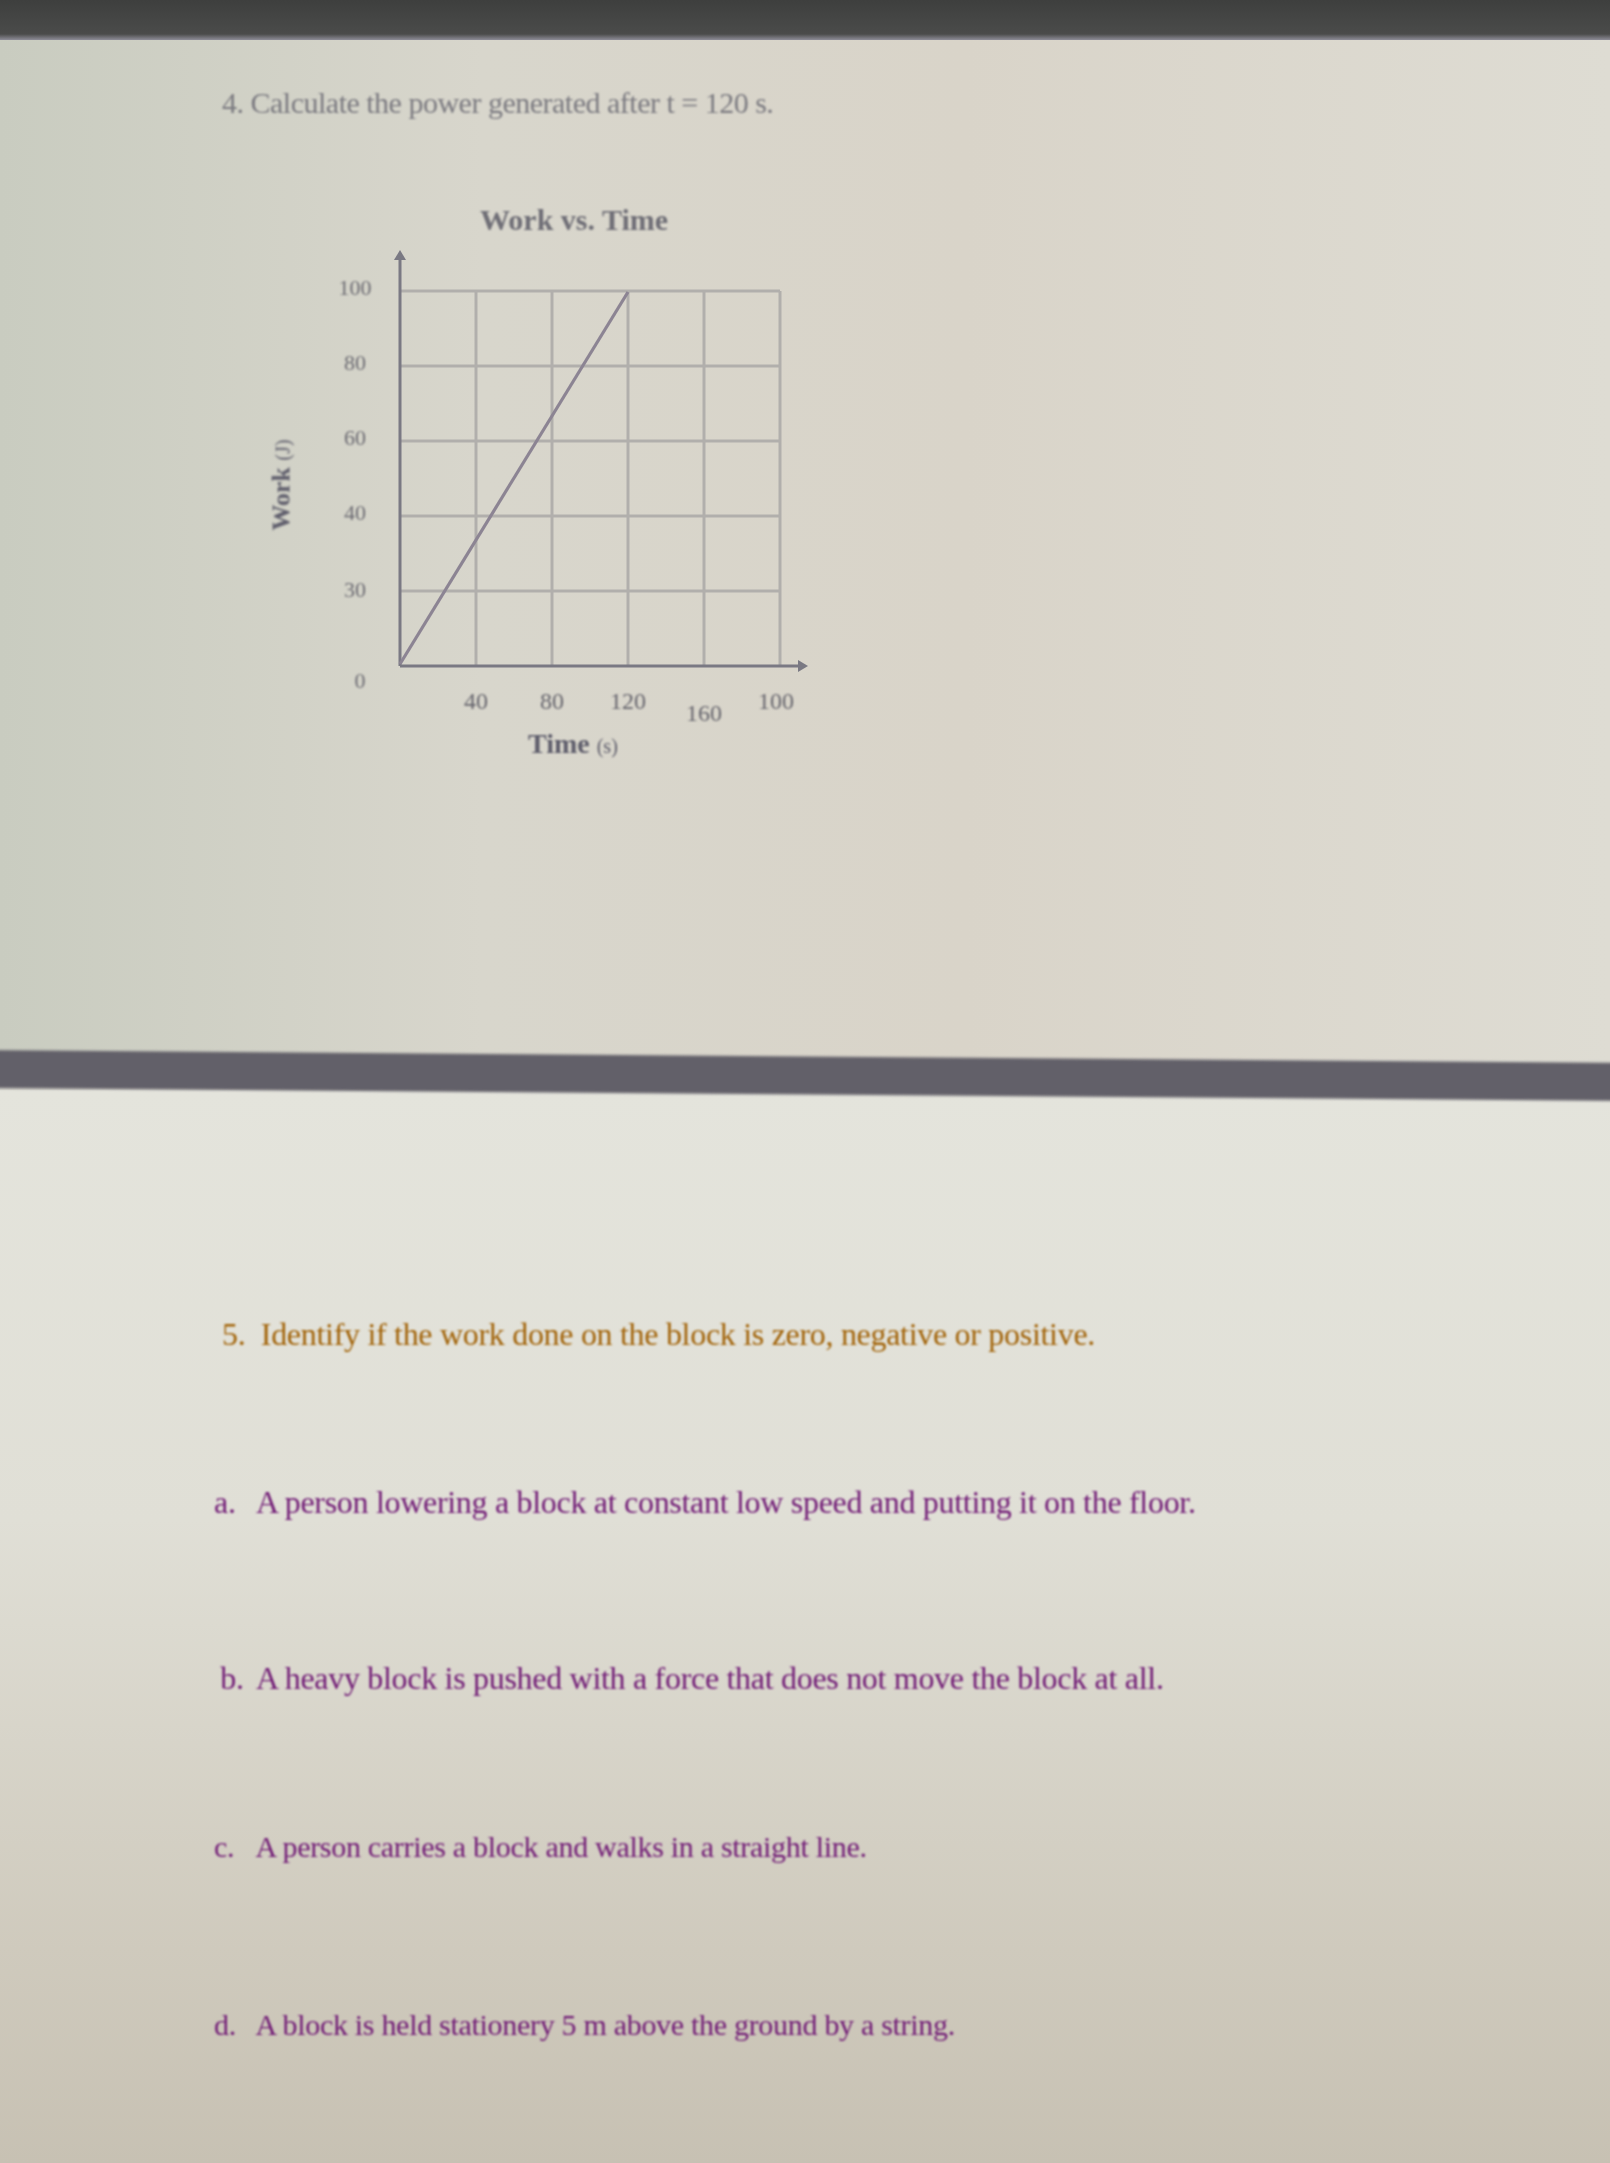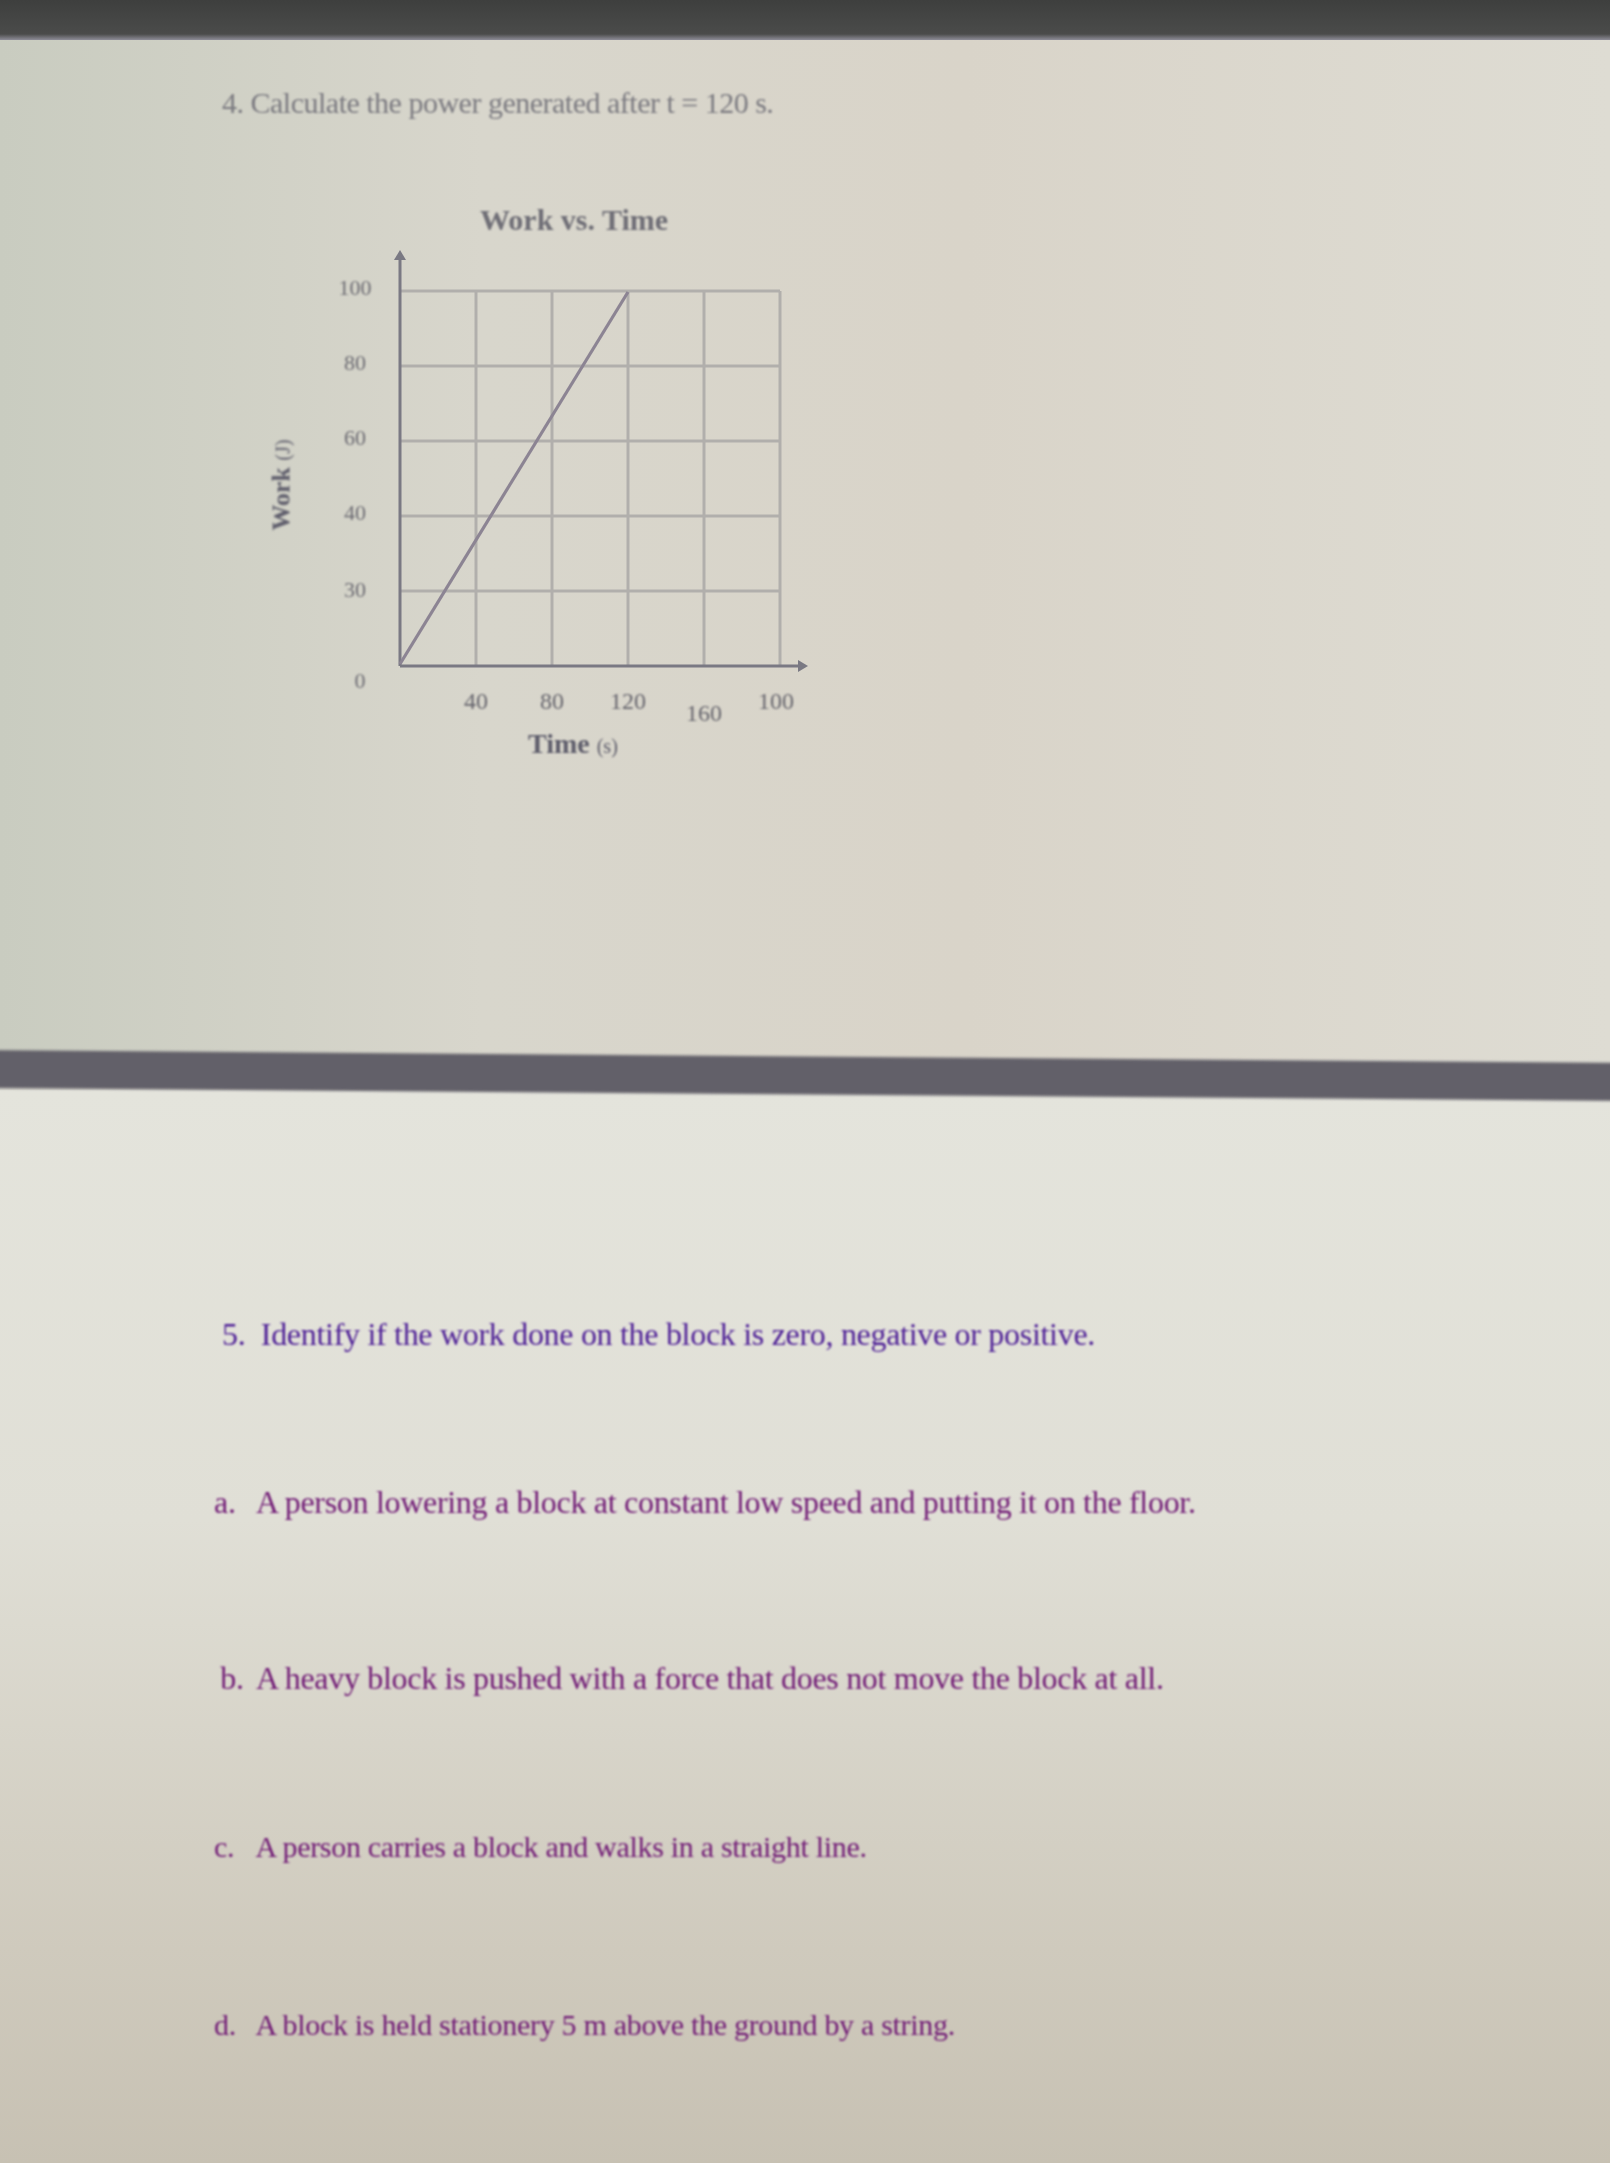"5. Identify if the work" .q5 { color: #4c1d95 -> #a16207 }
